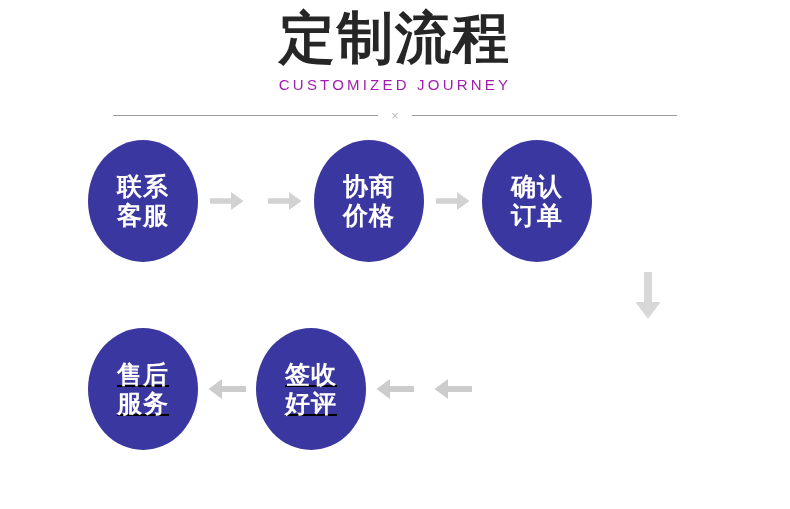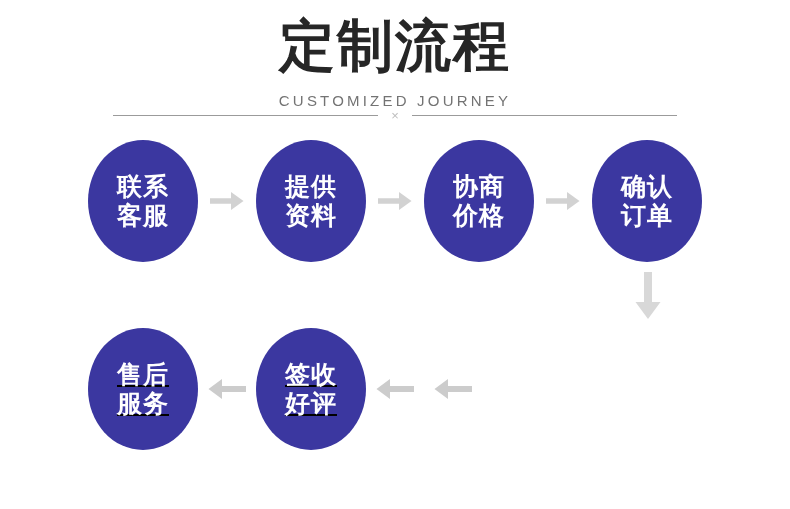"定制流程" .main-title { margin: 8px -> 0 }
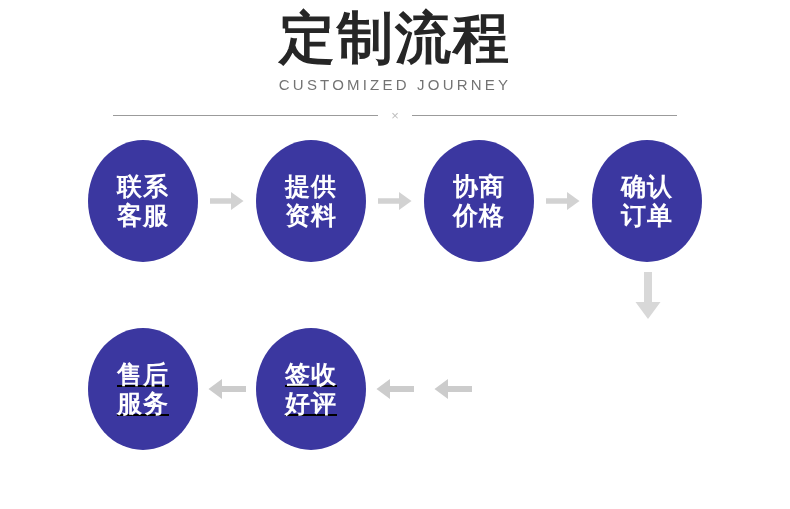"CUSTOMIZED JOURNEY" .sub-title { color: #737373 -> #a21caf }
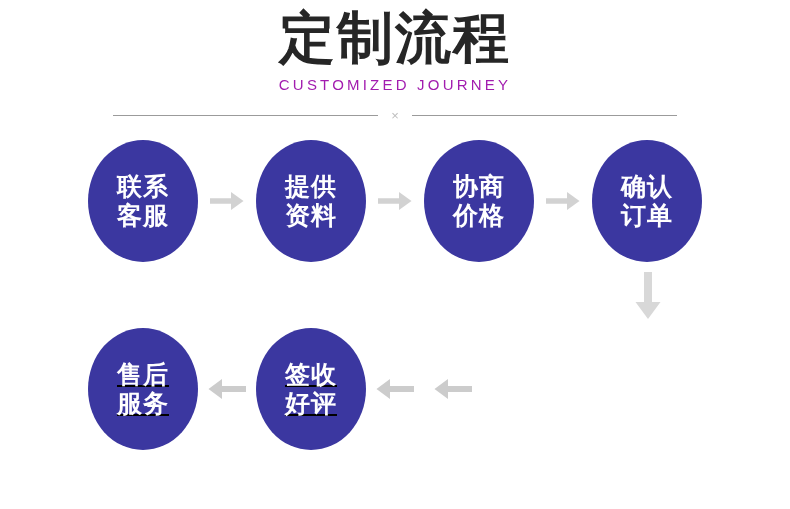"提供" div.step { html: <div> <span>提供</span> <span>资料</span> </div> -> none }
